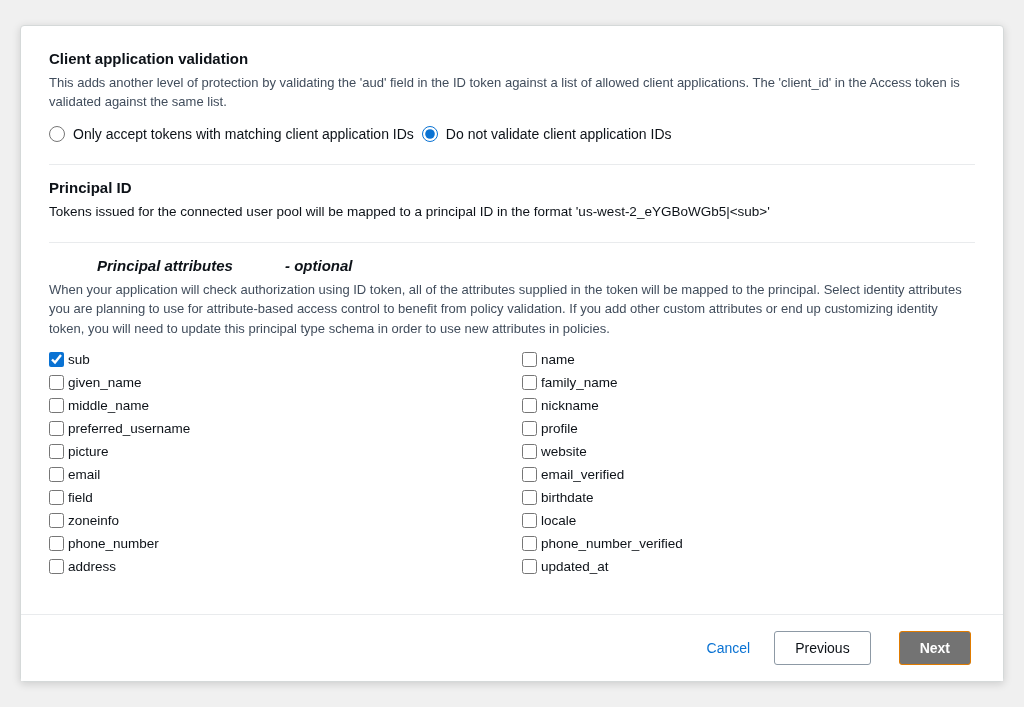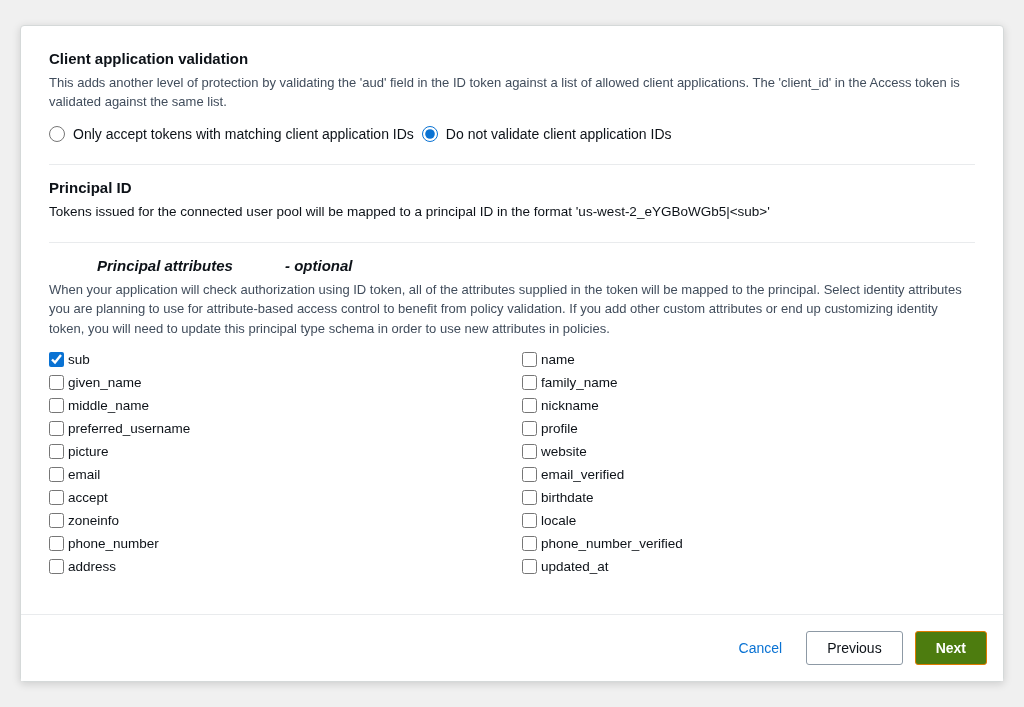"accept" span { text: accept -> field }
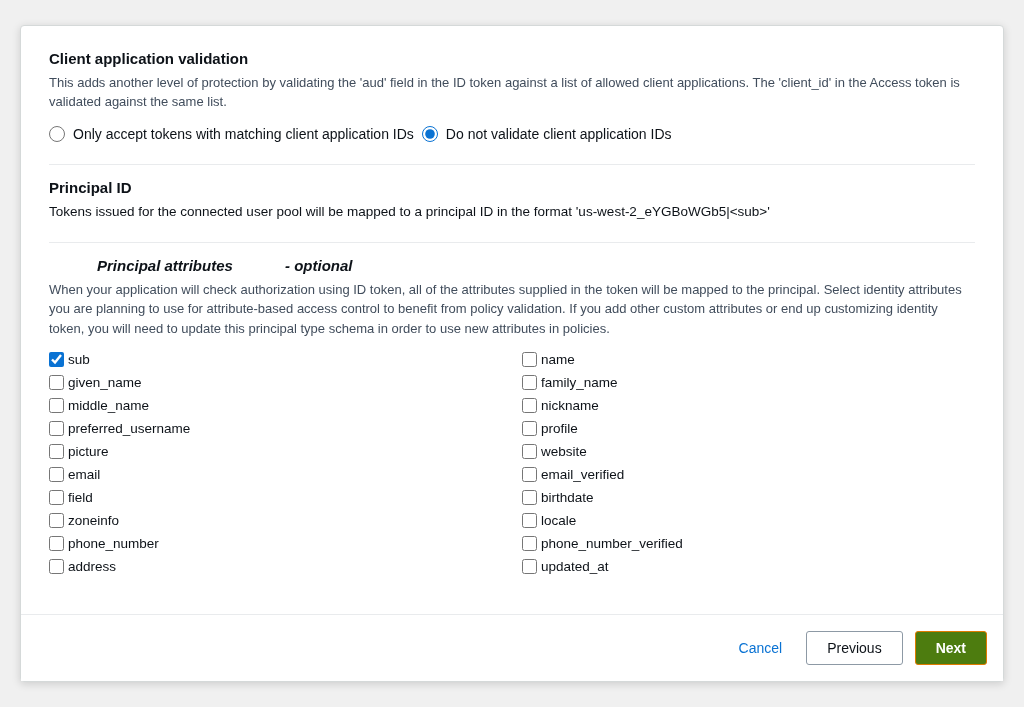"Cancel" .modal-footer { padding: 16px 16px -> 16px 32px }
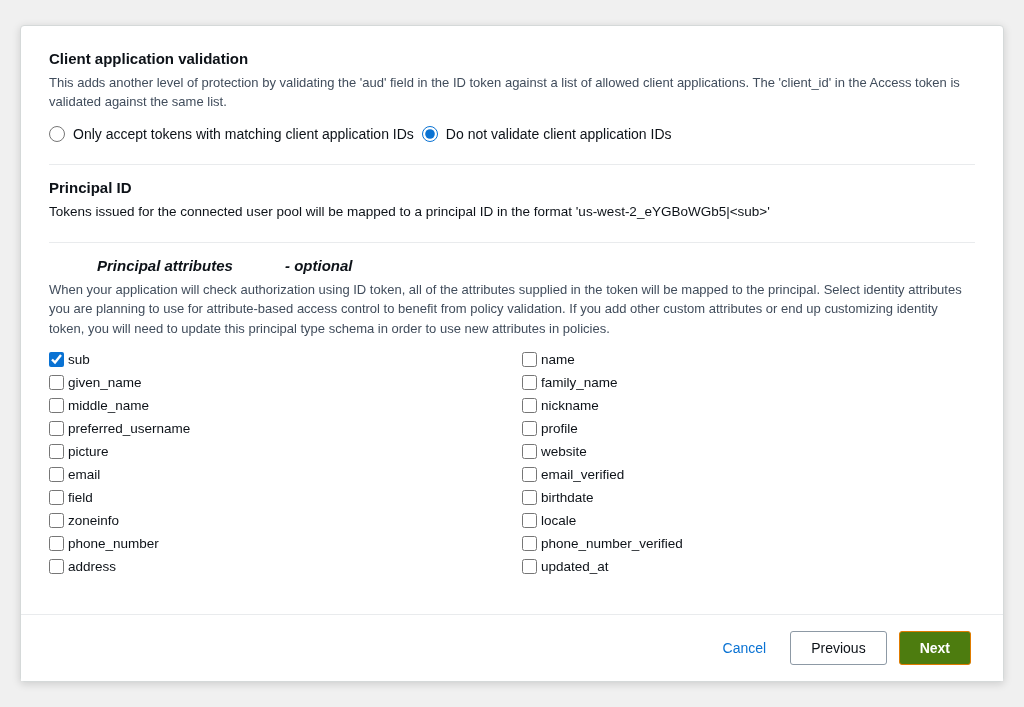"Next" .btn-next { background: #4d7c0f -> #737373; margin-left: none -> 16px }
